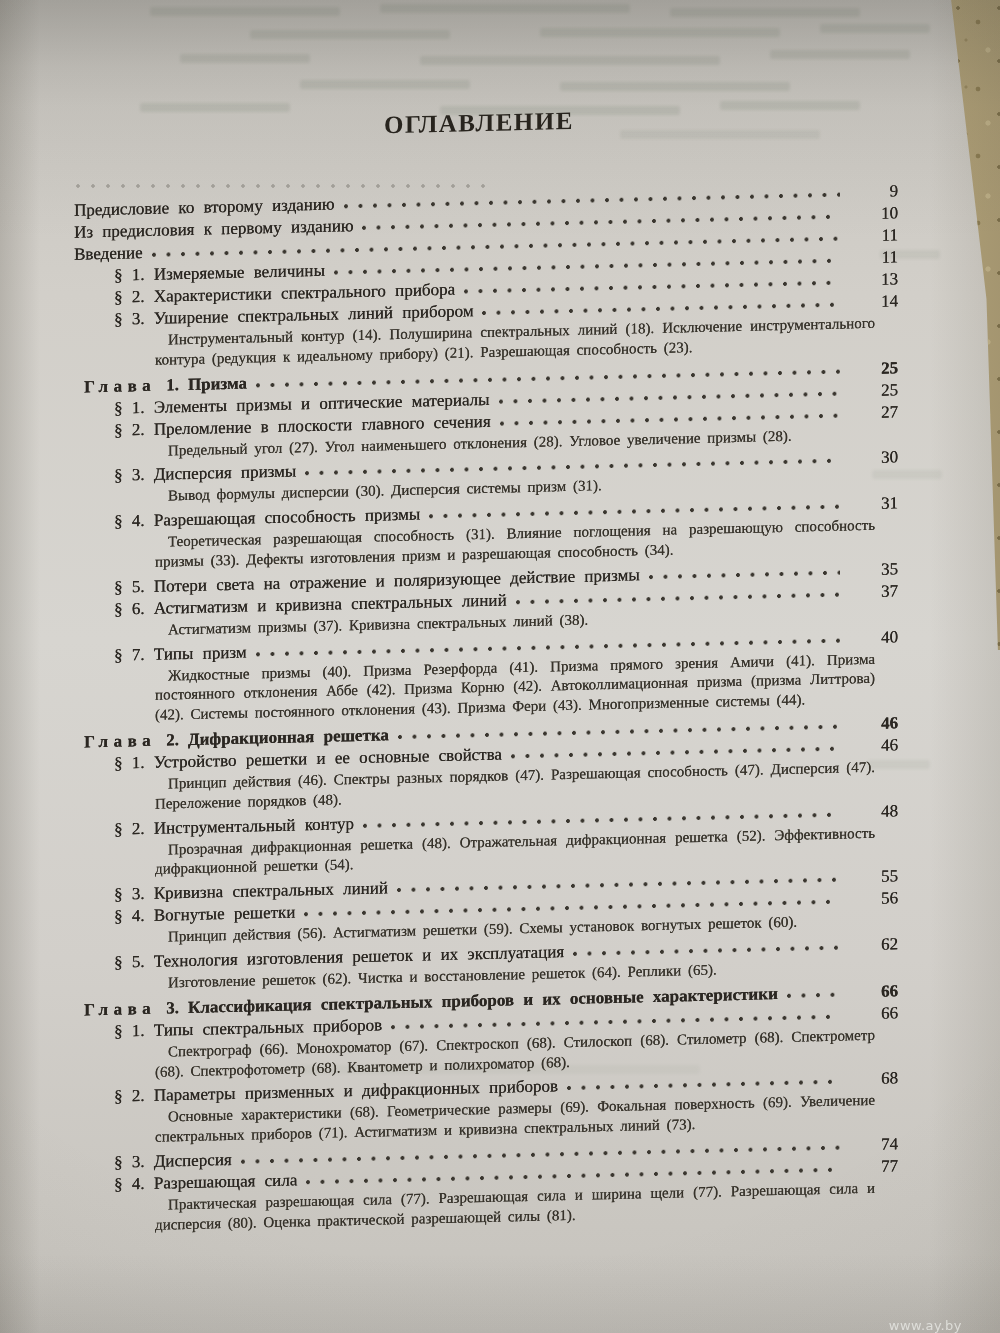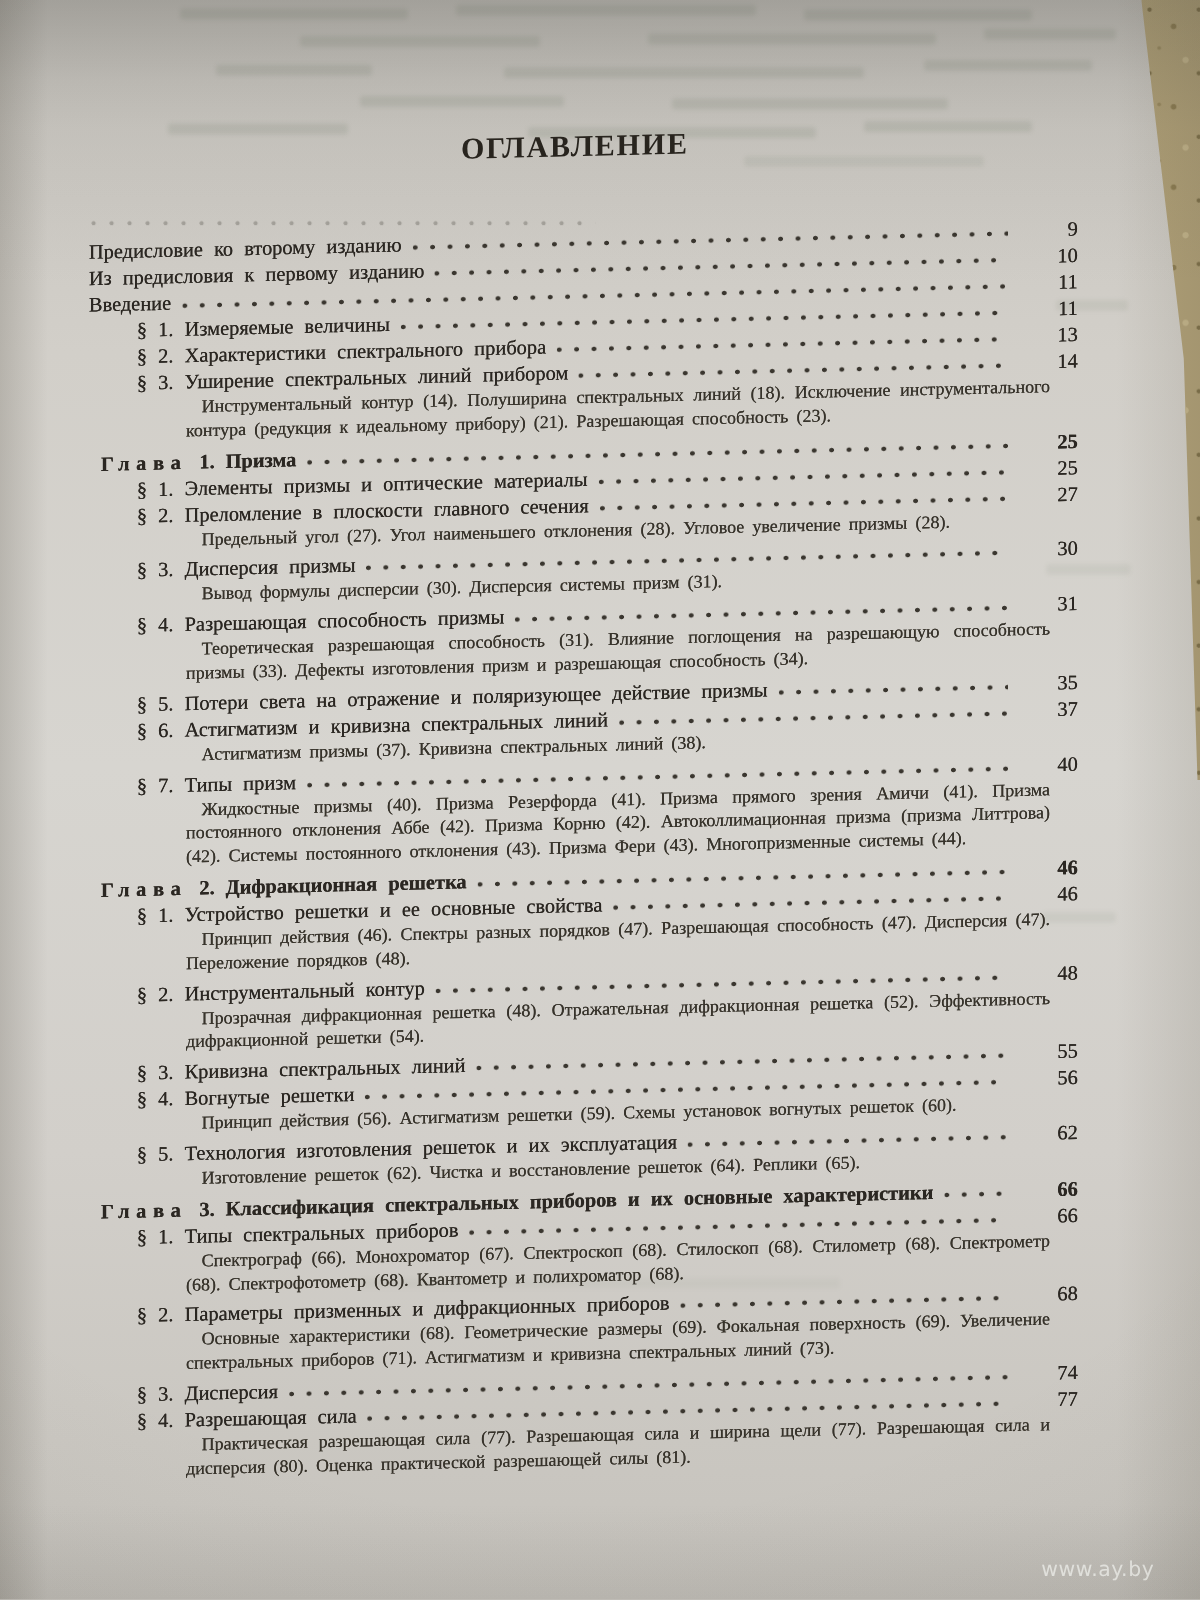"www.ay.by" .watermark { bottom: 15px -> 0; font-size: 17px -> 13px }
